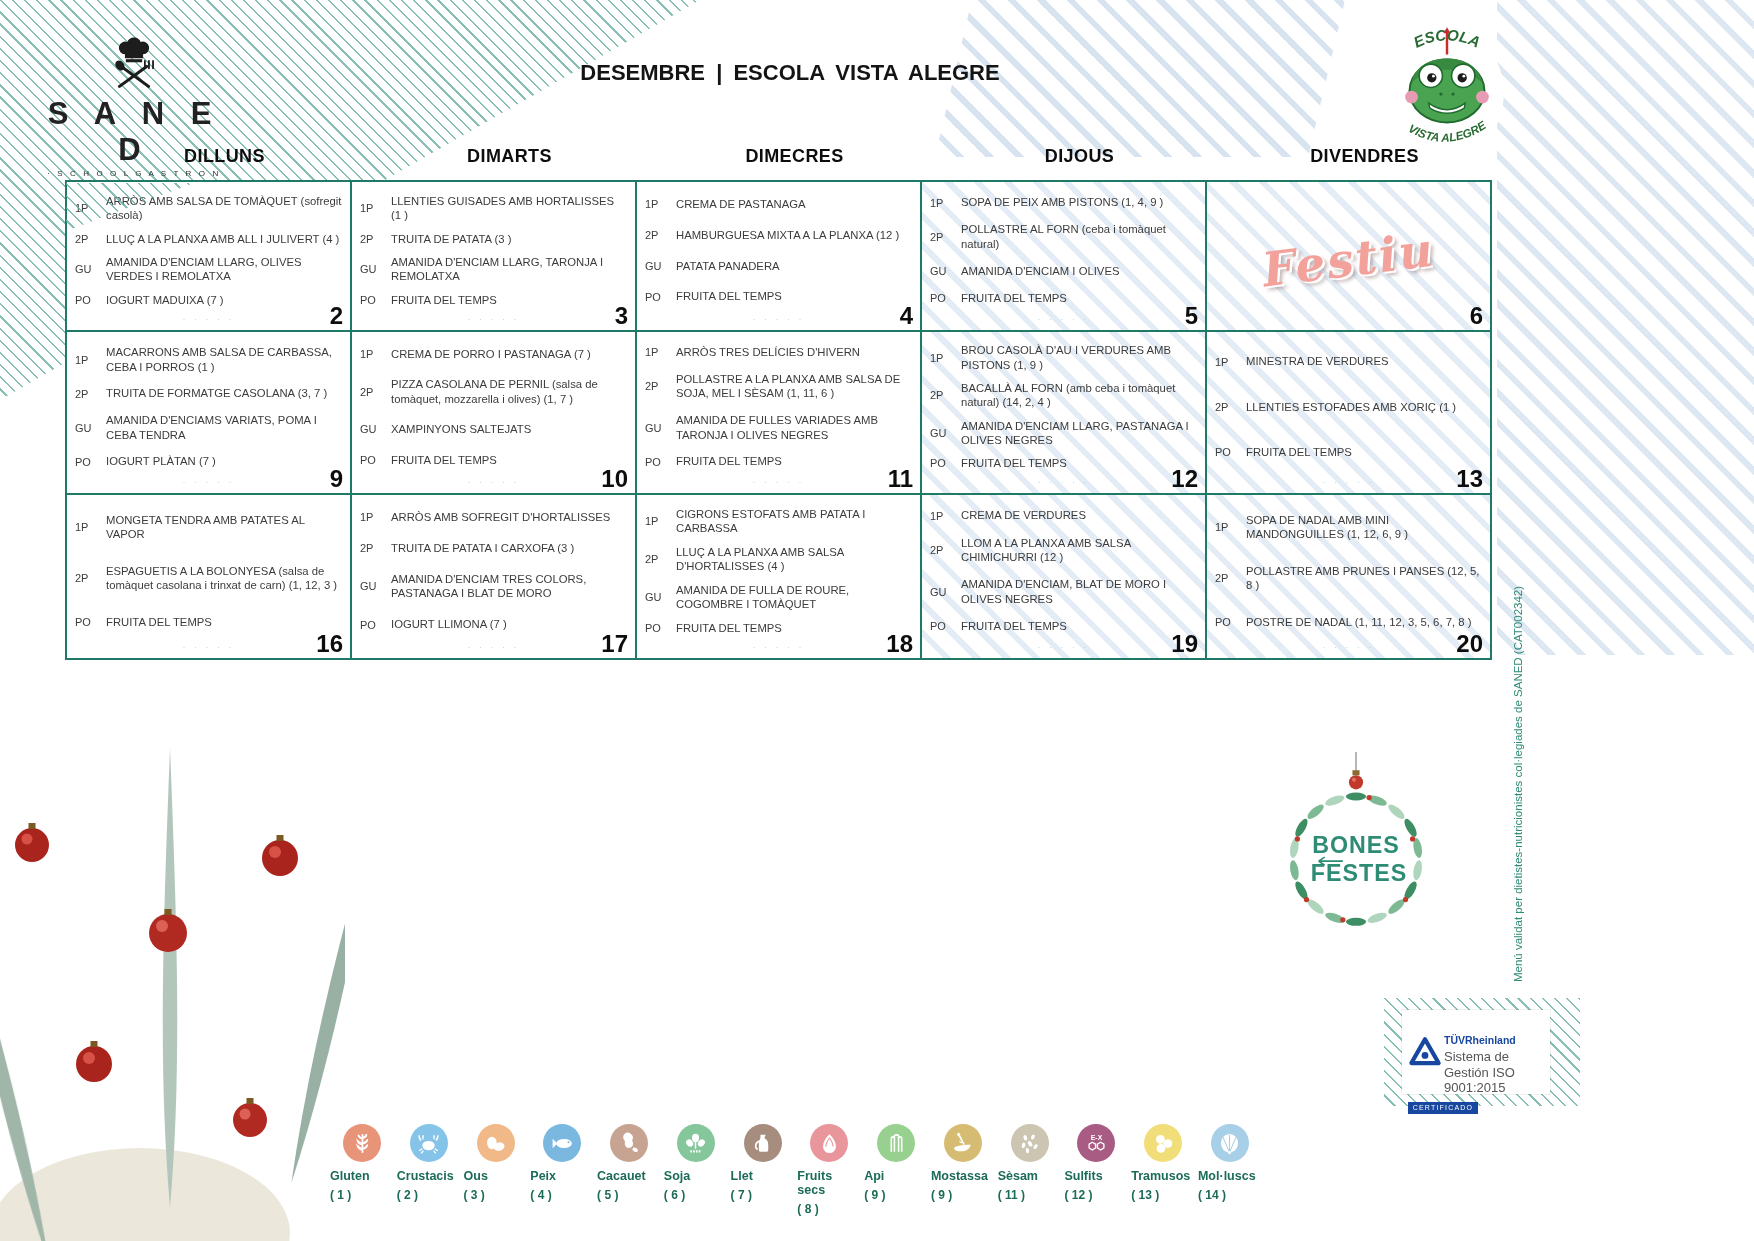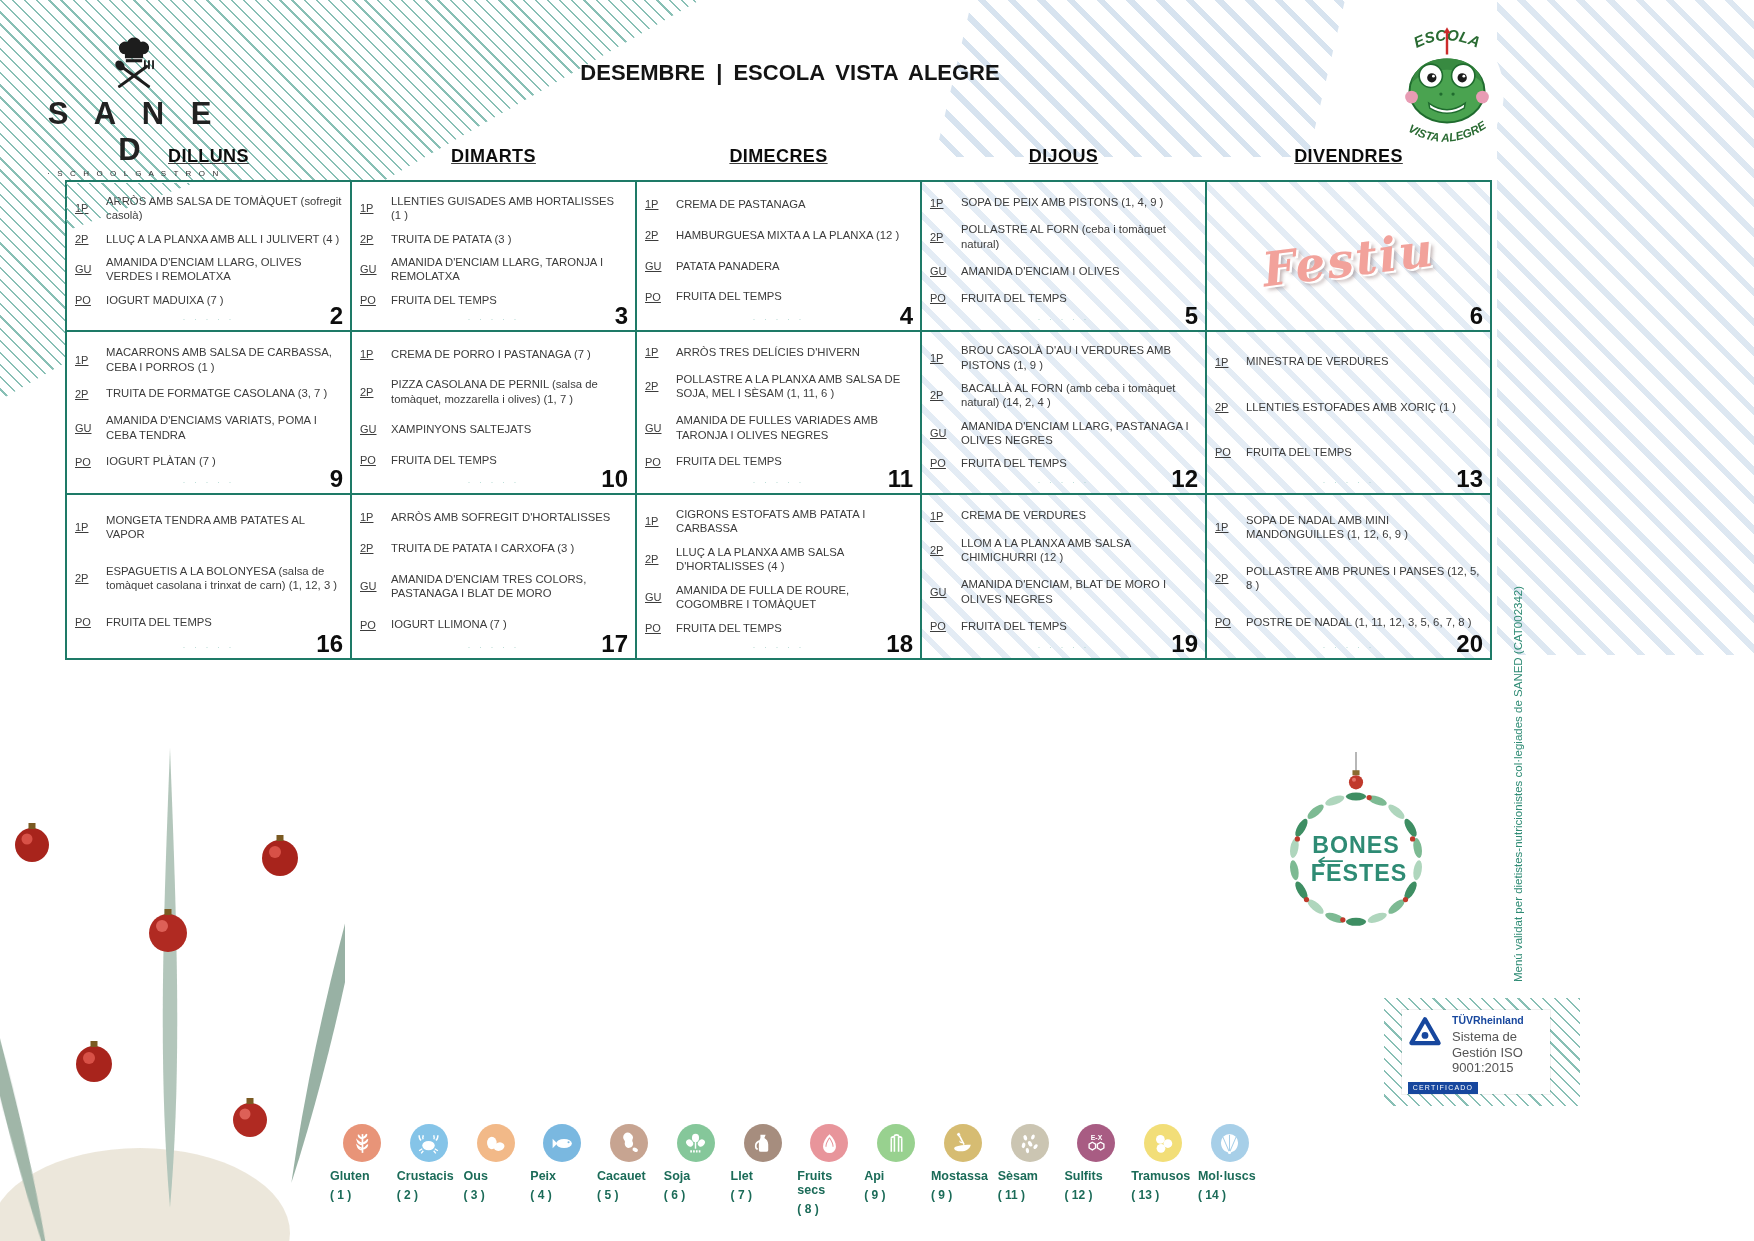"DILLUNS" .day-headers { left: 66px -> 82px; text-decoration: underline -> none }
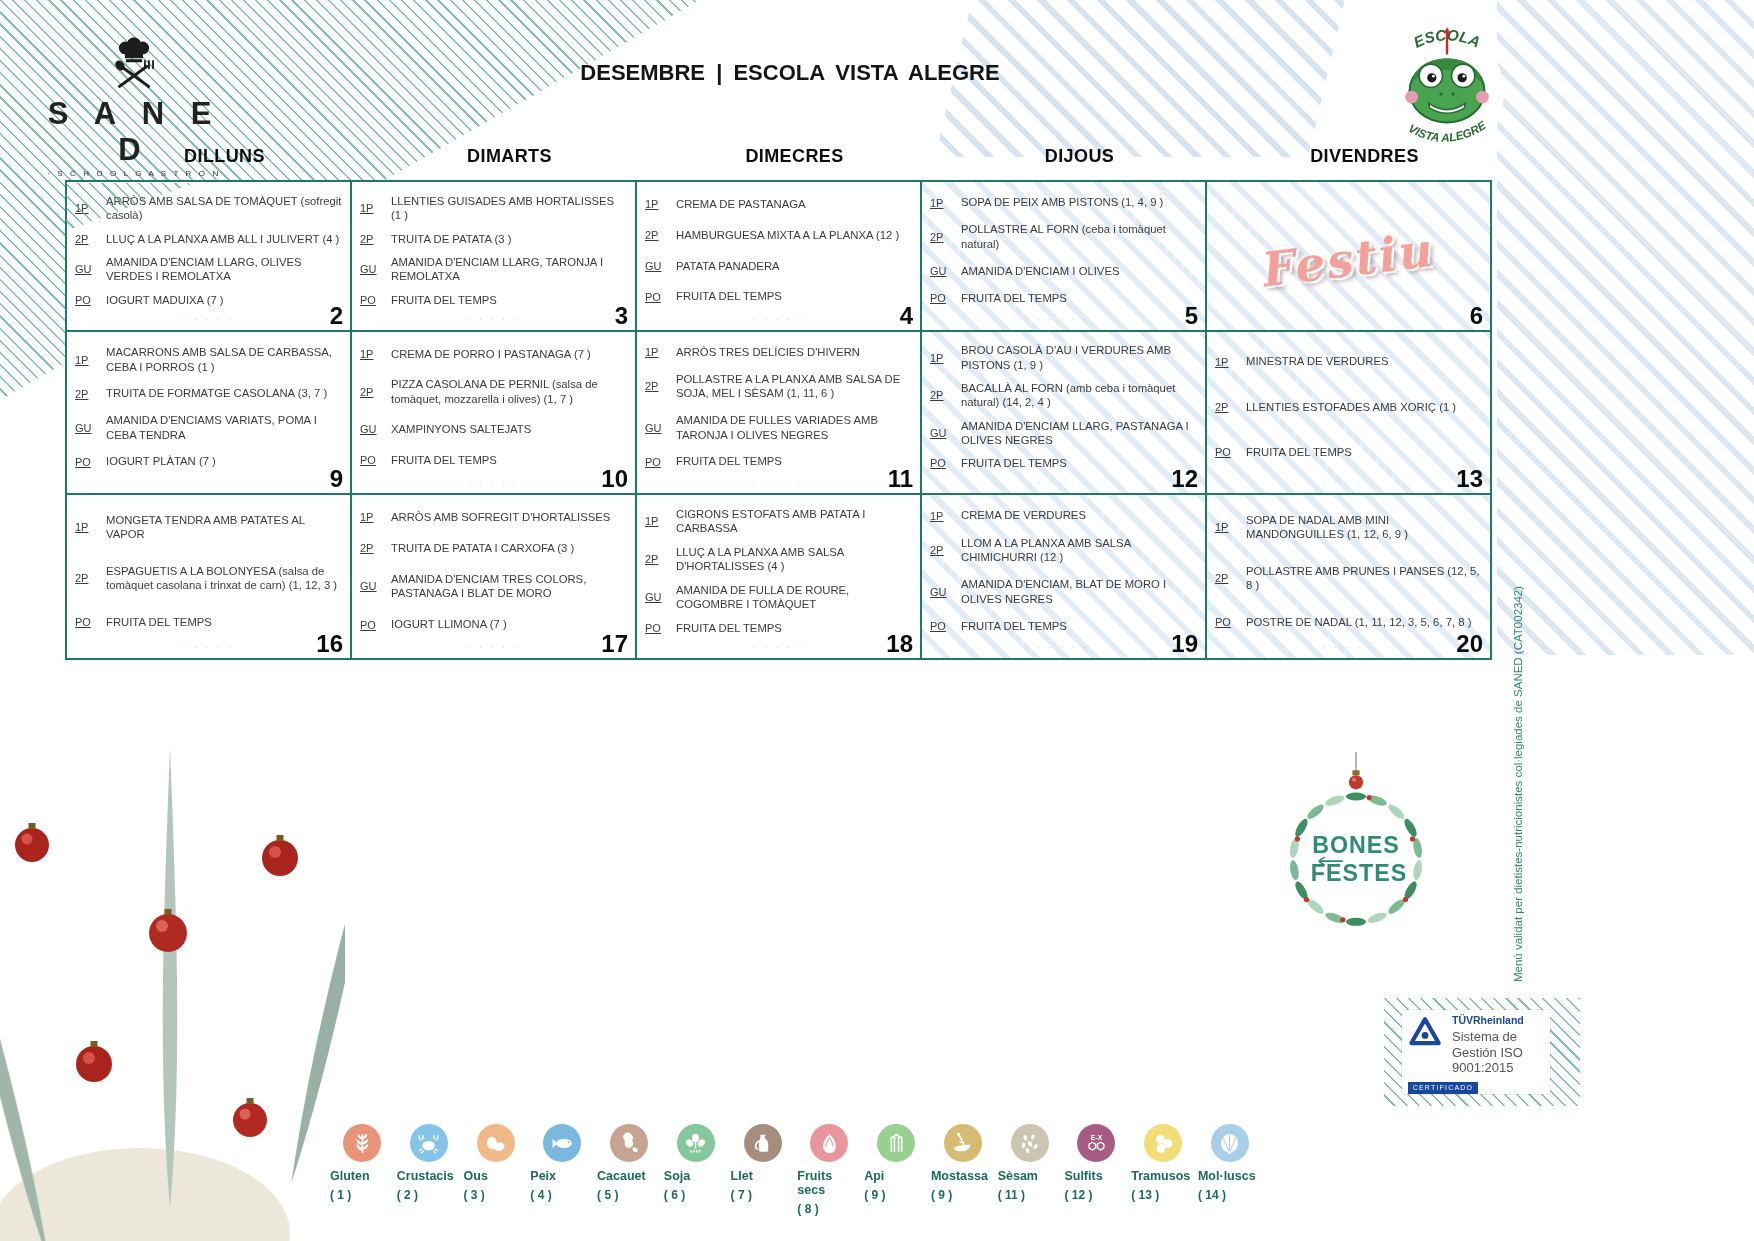"1P" .ilabel { text-decoration: underline -> none }
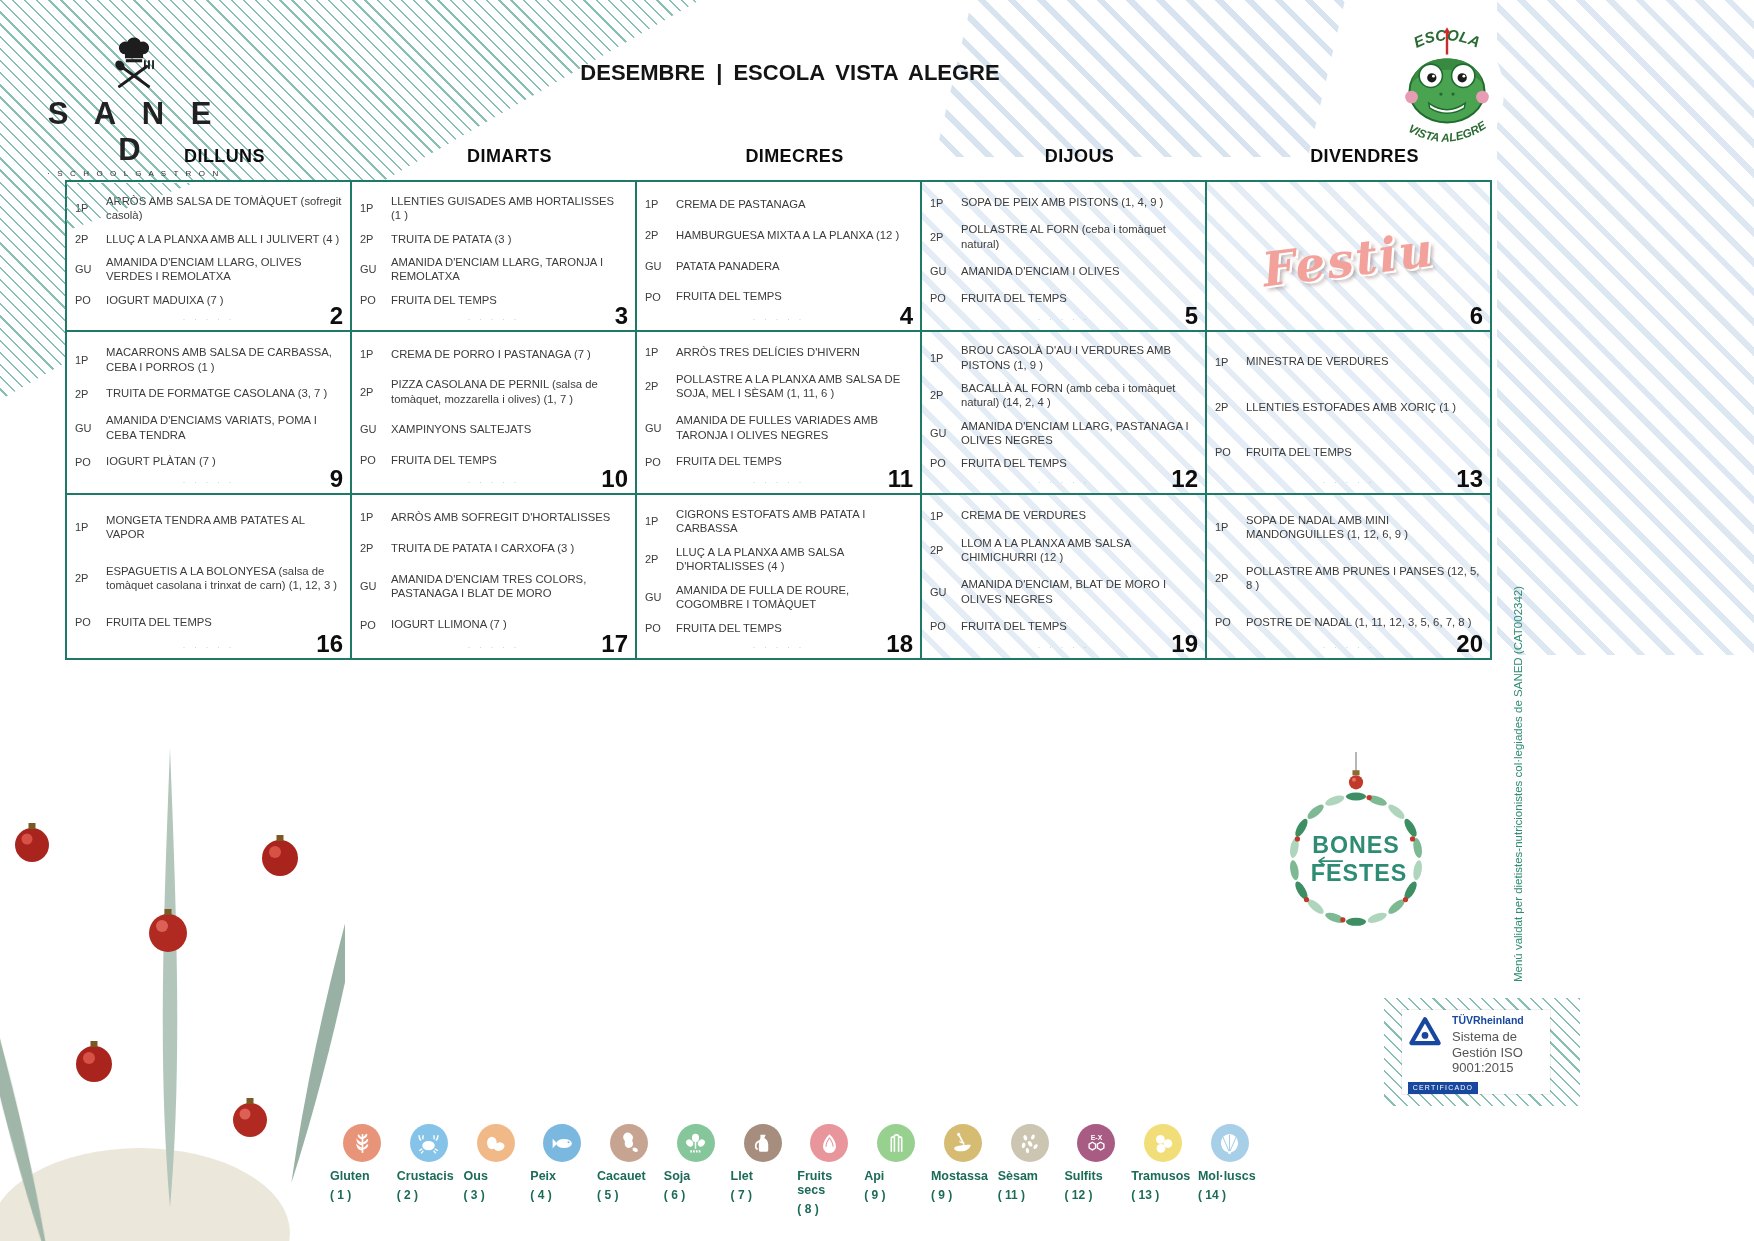"TÜVRheinland" .tuv-top { gap: 10px -> 2px; margin-top: none -> 20px }
